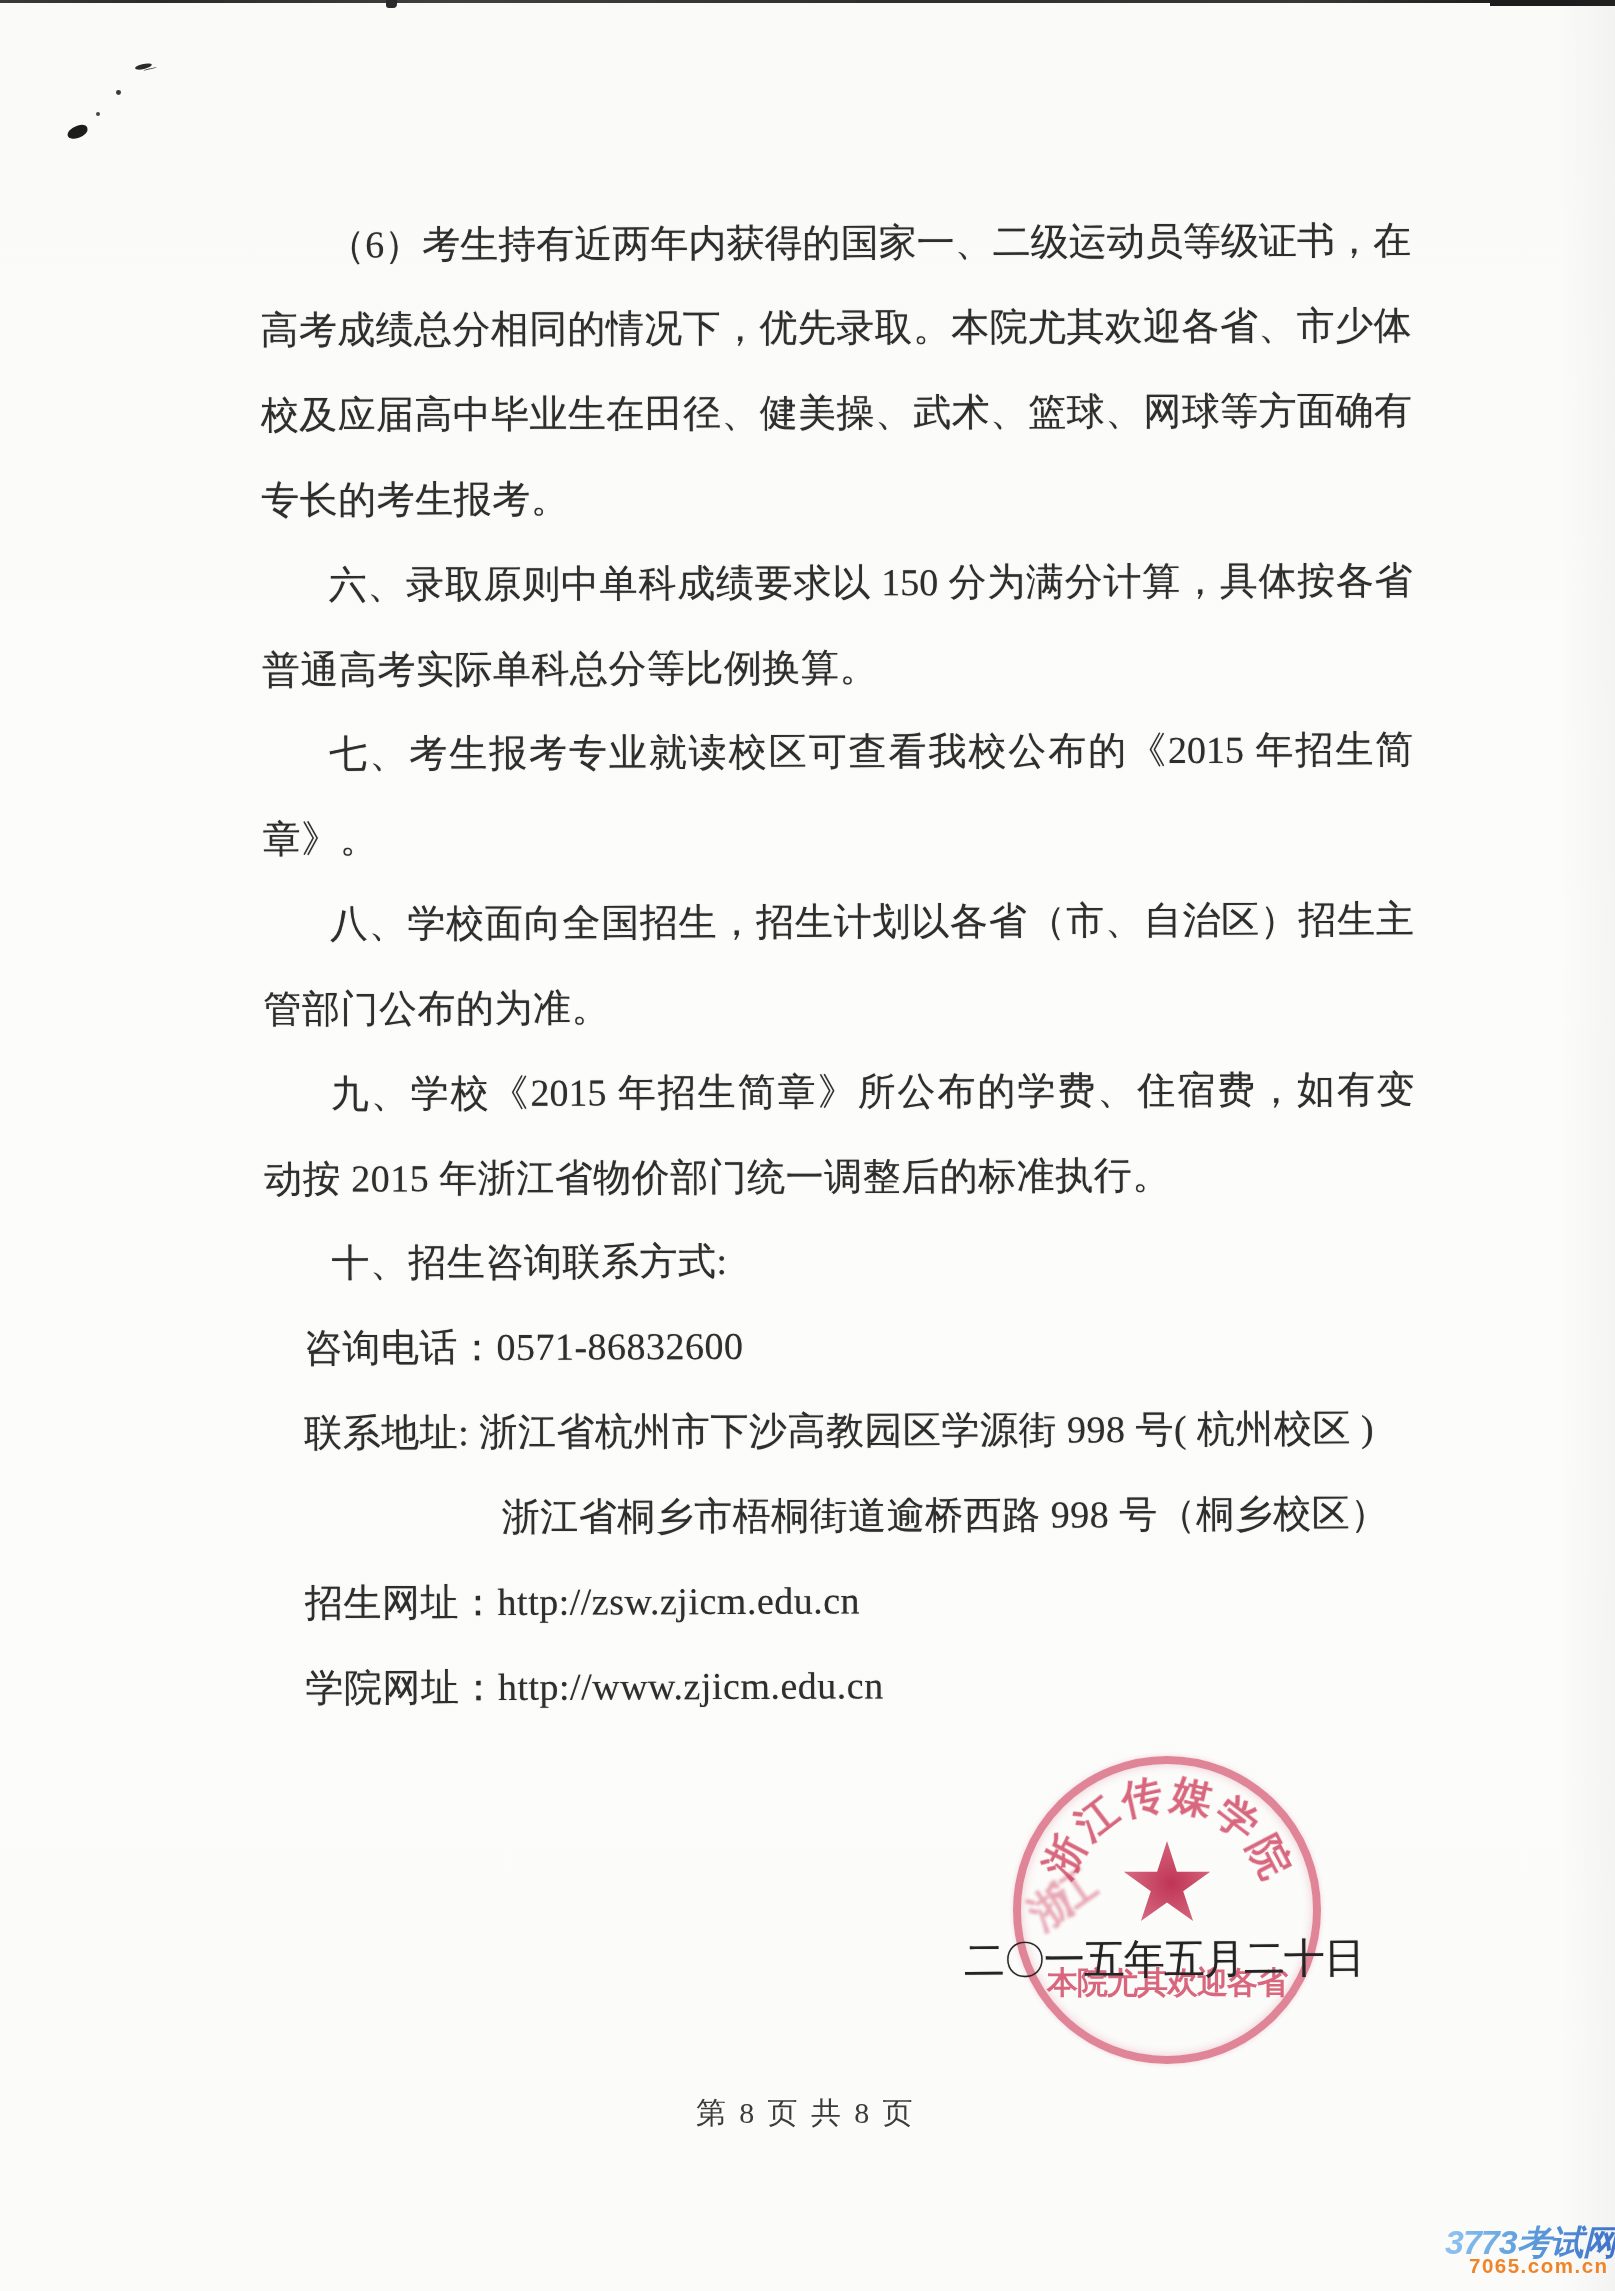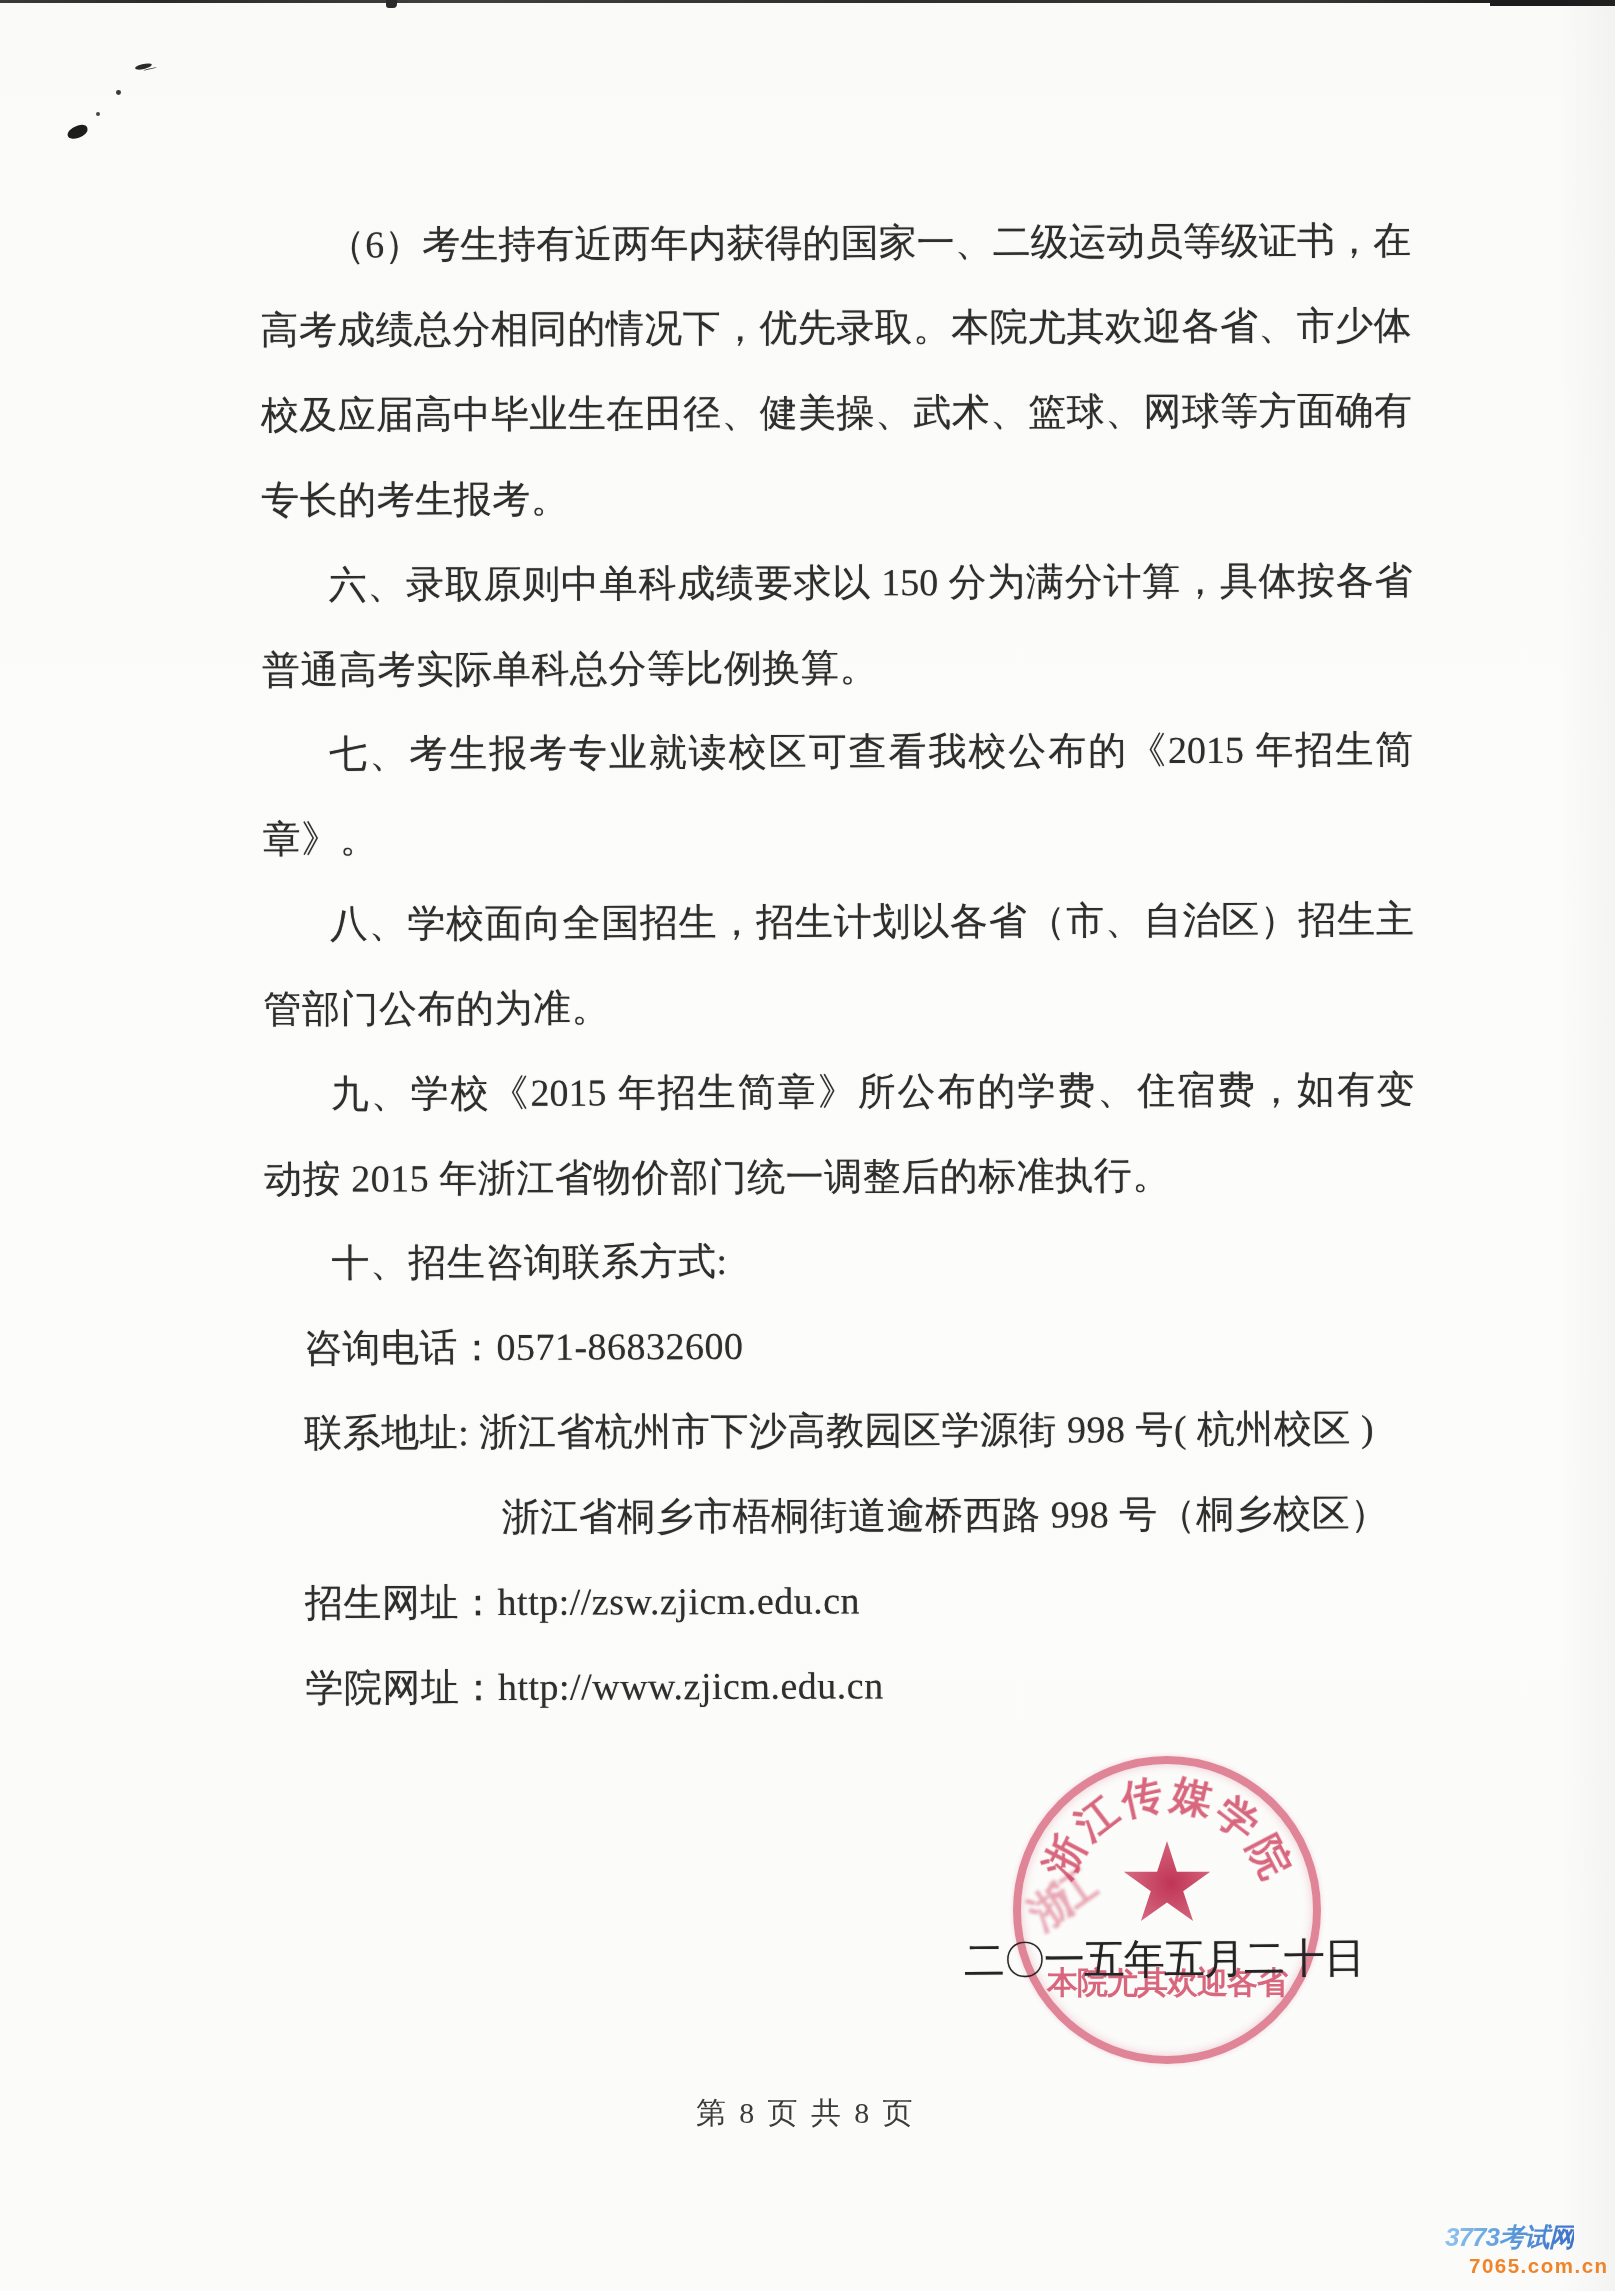"3773考试网" .wm1 { font-size: 26px -> 34px }
